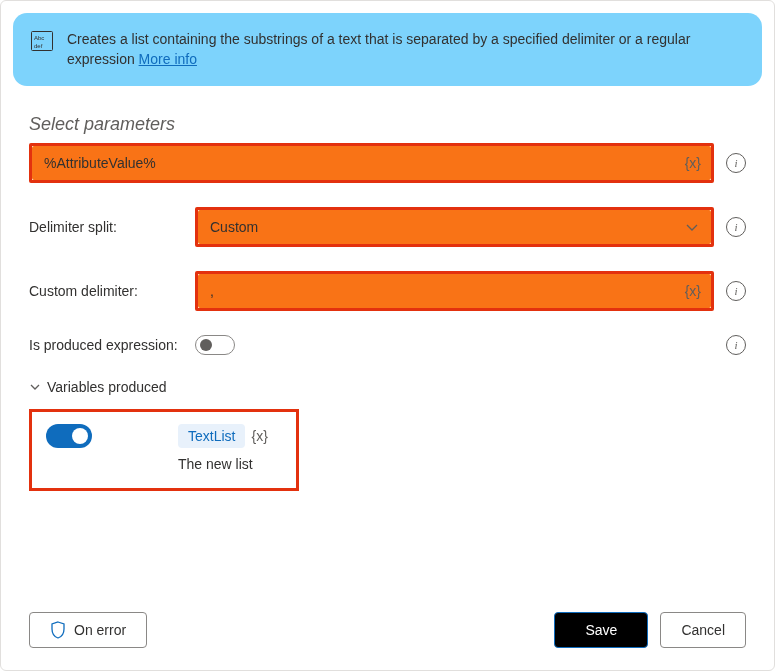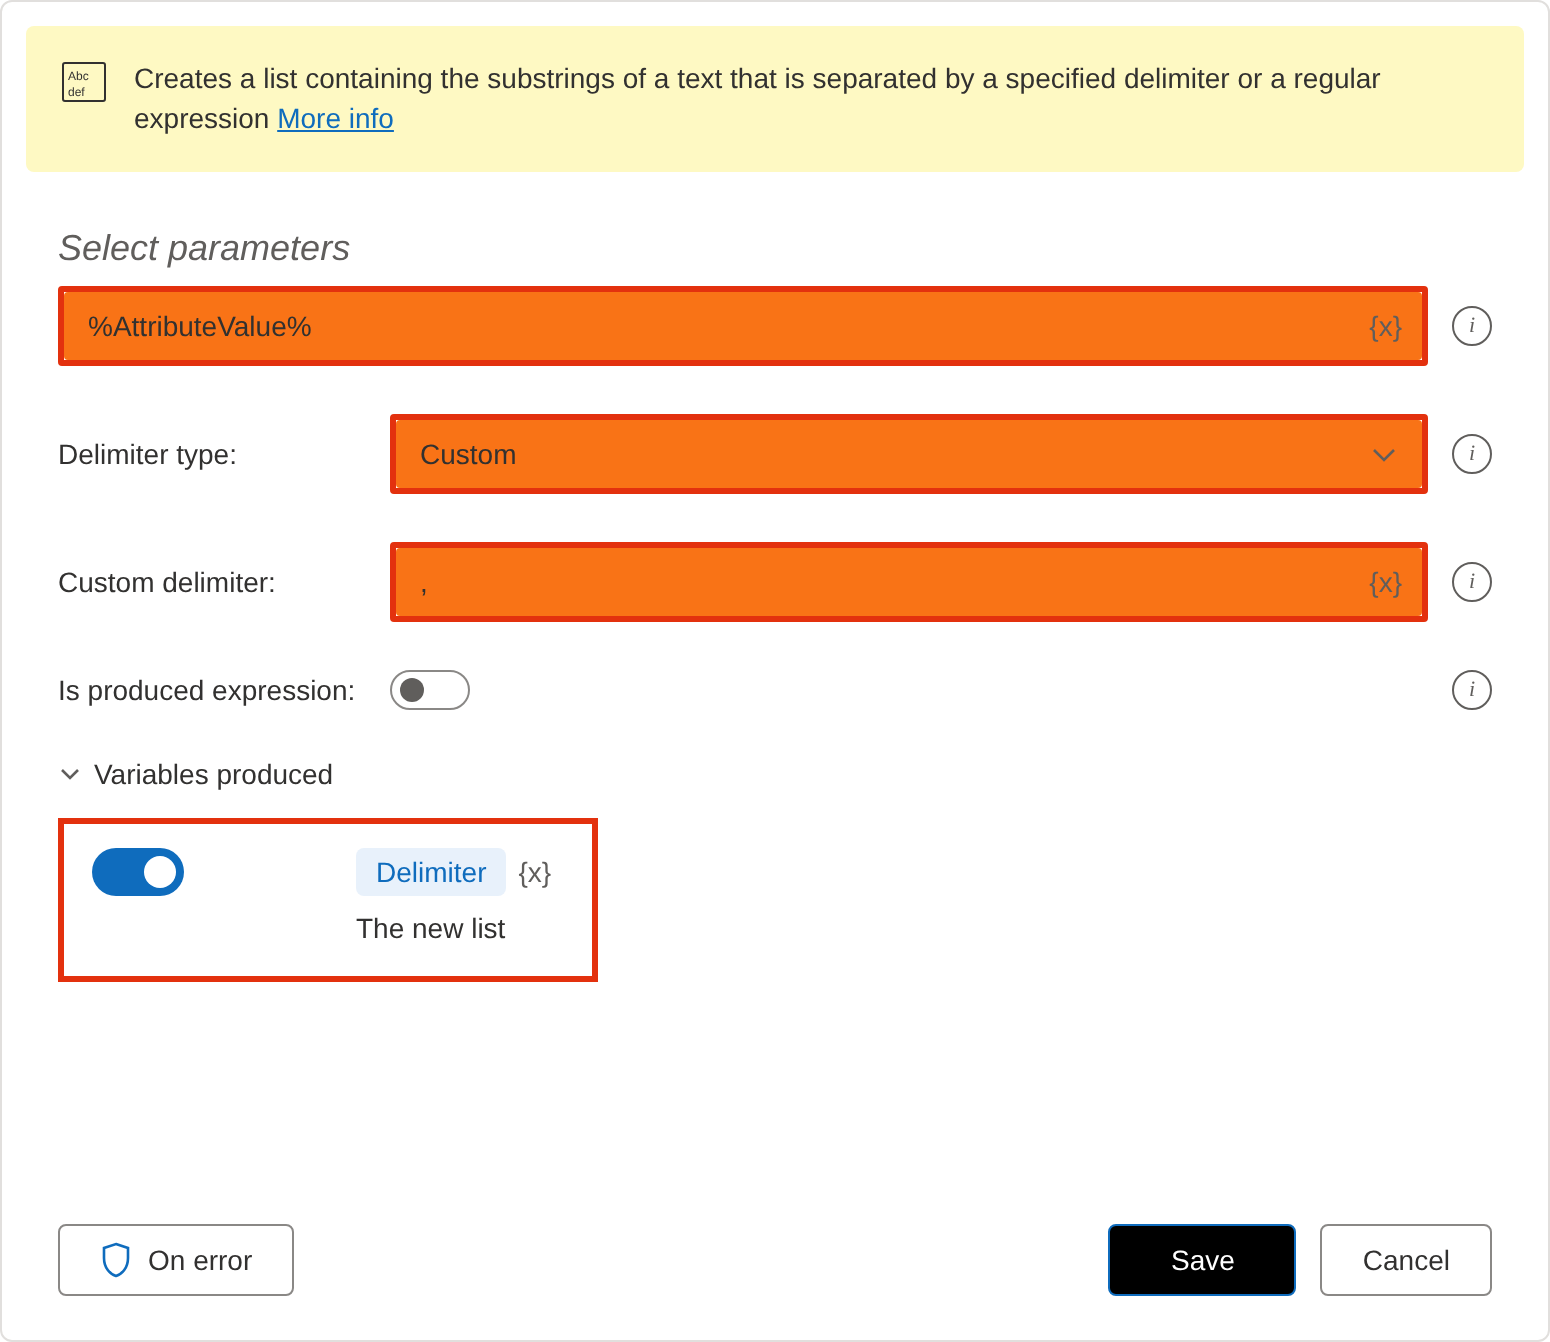"Creates a list containing the" .info-banner { background: #fef9c3 -> #7dd3fc; border-radius: 4px -> 14px }
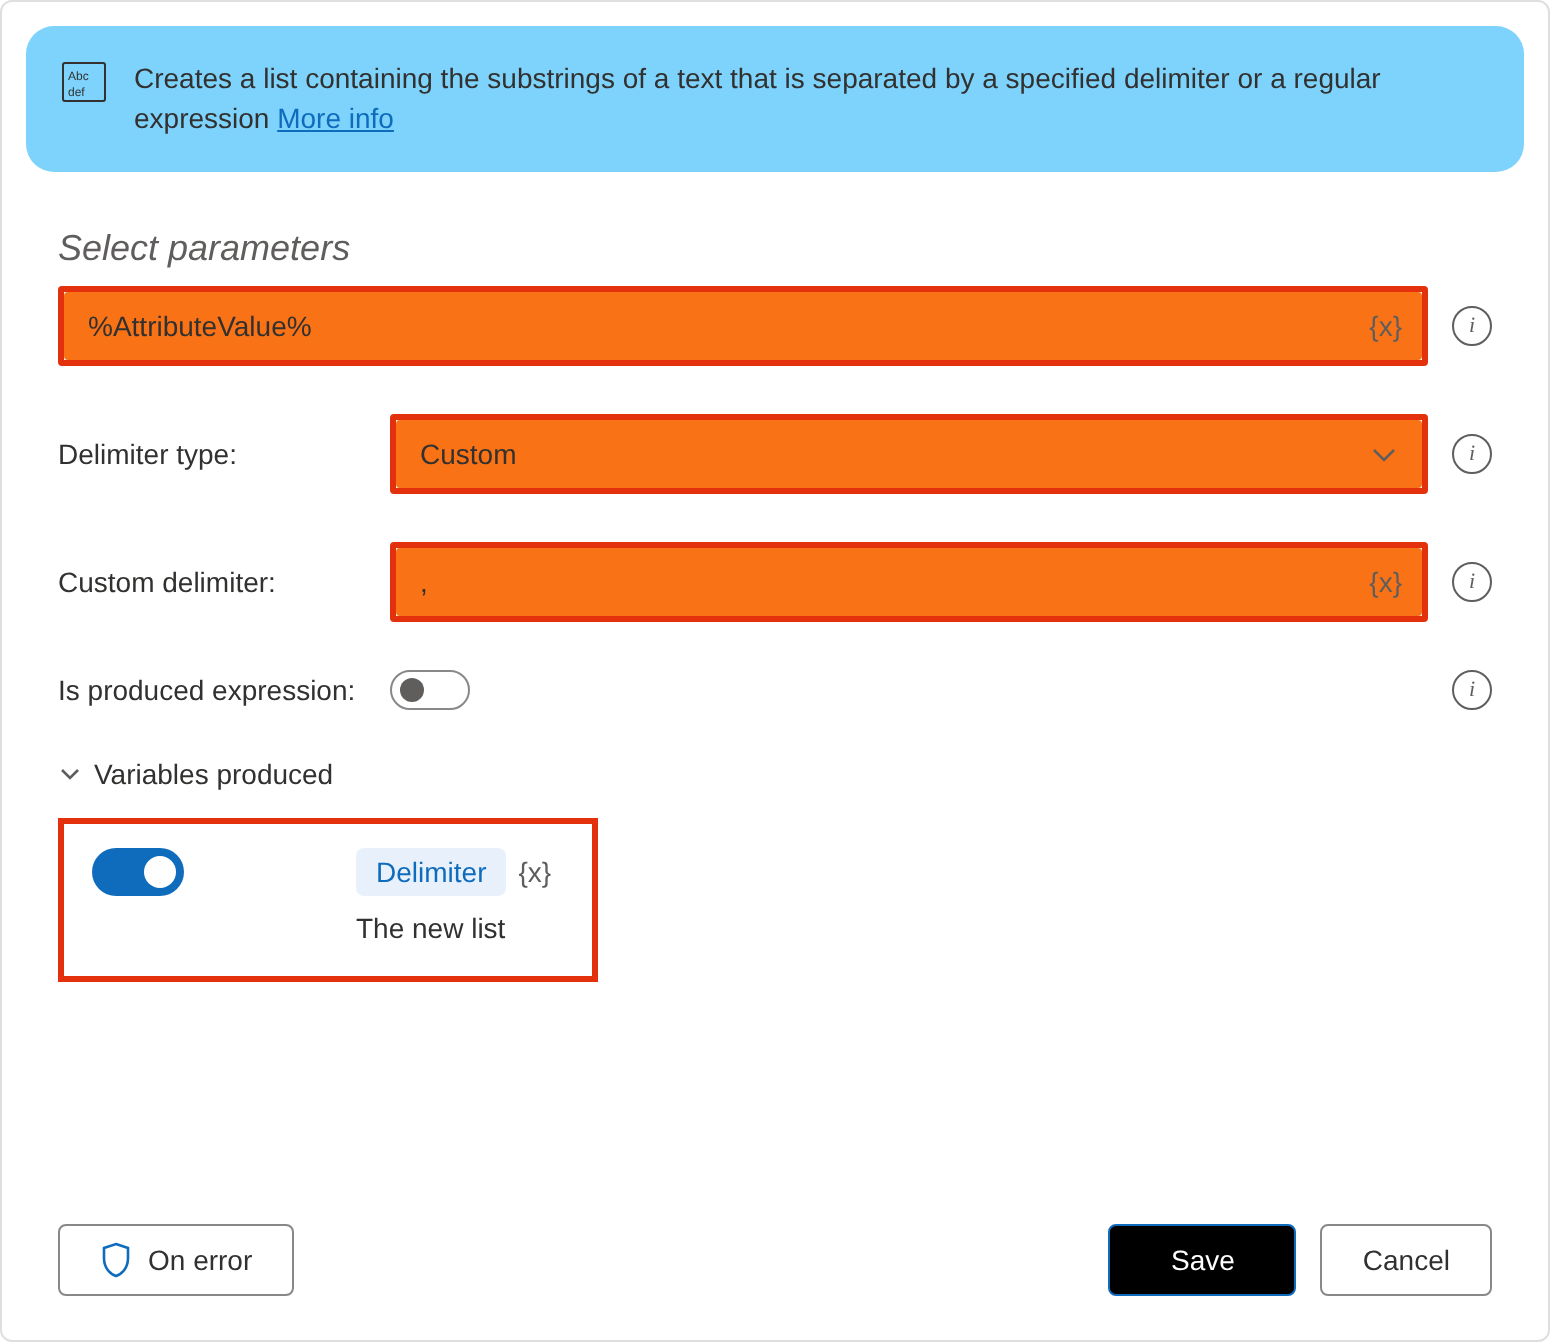"Delimiter type:" div.field-label { text: type -> split }
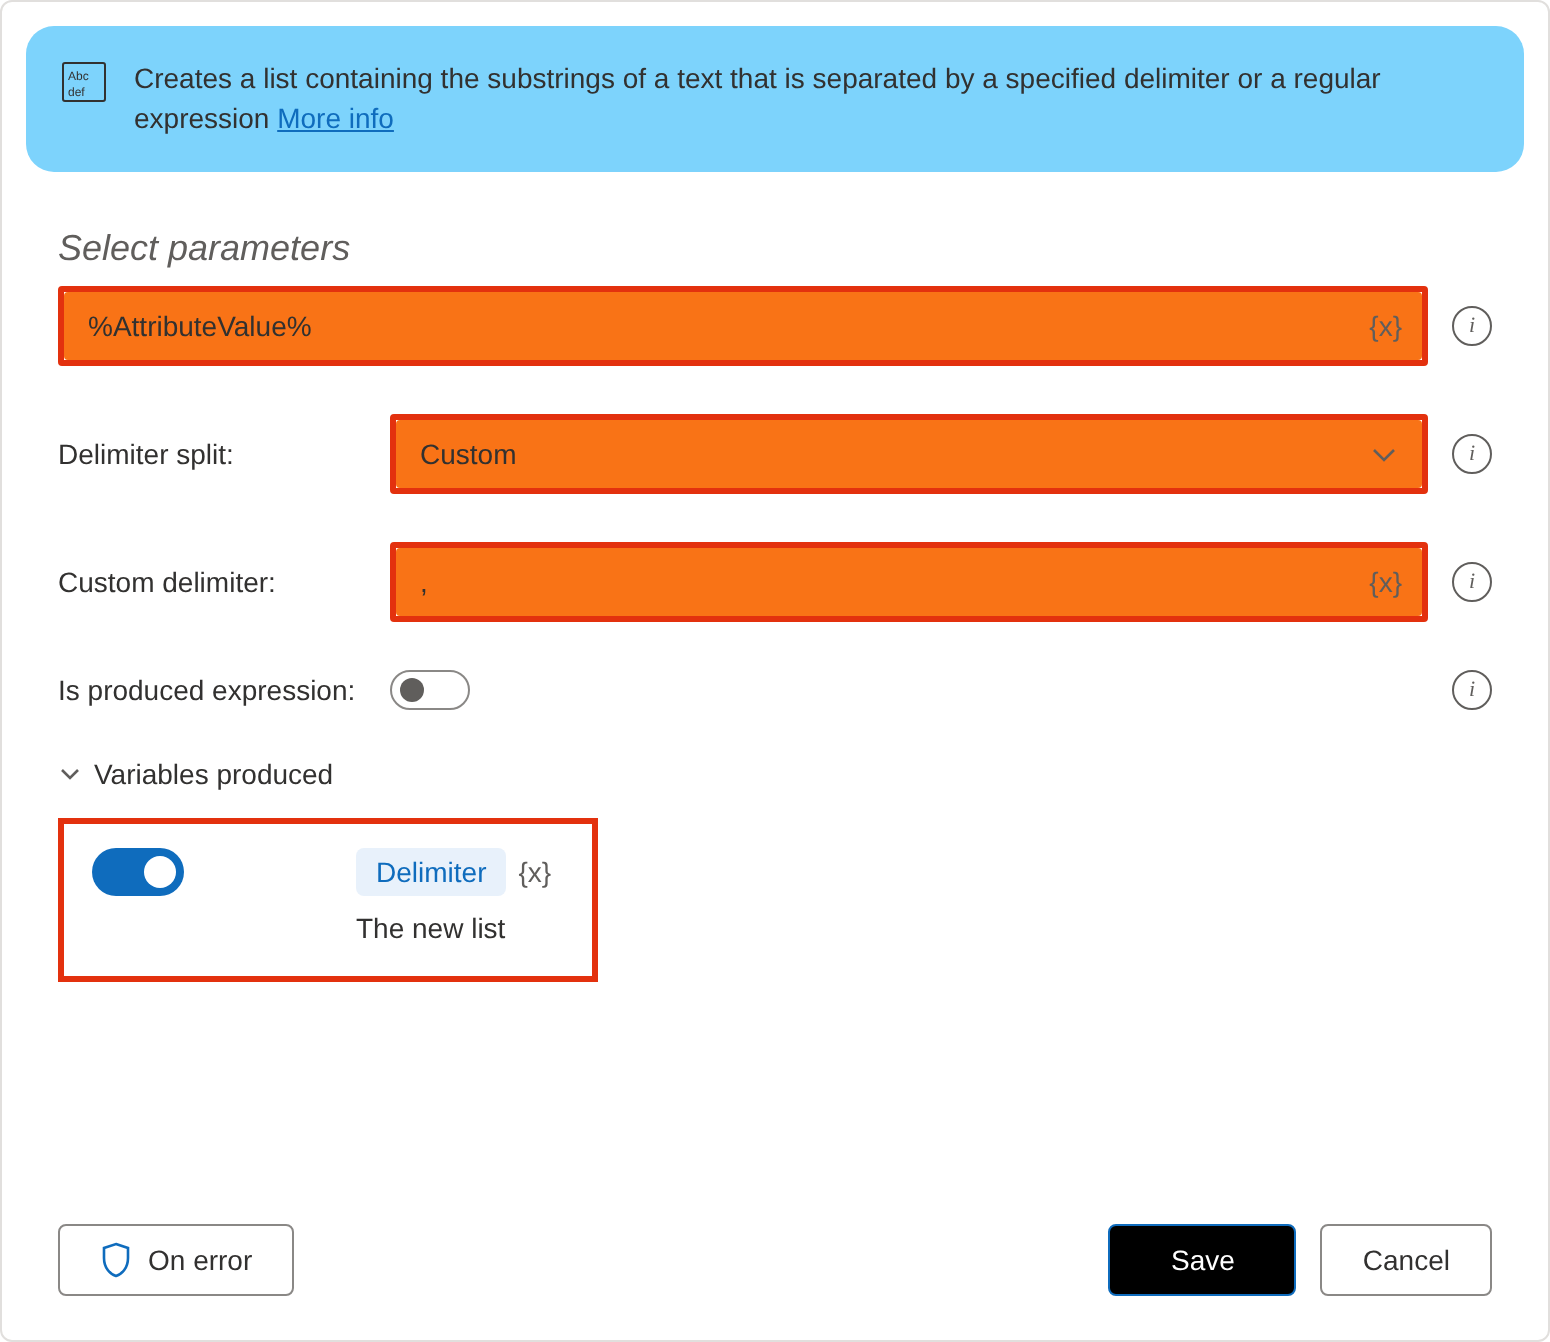"Delimiter" span.var-chip { text: Delimiter -> TextList }
